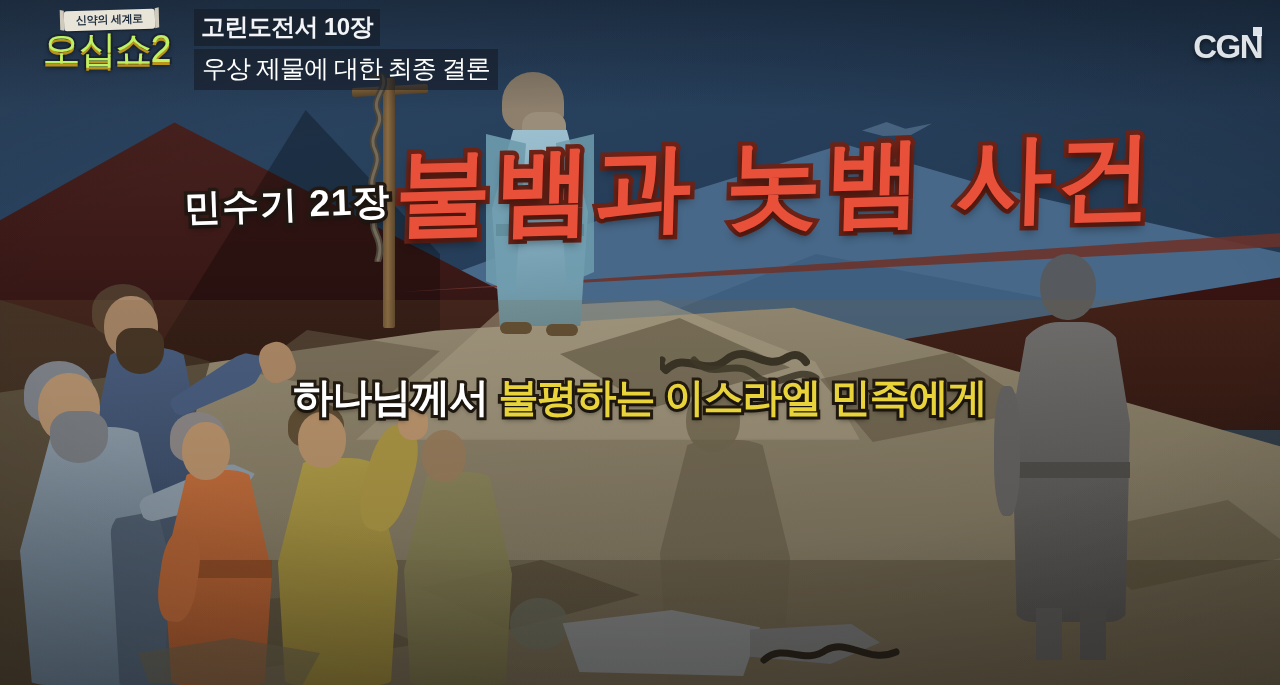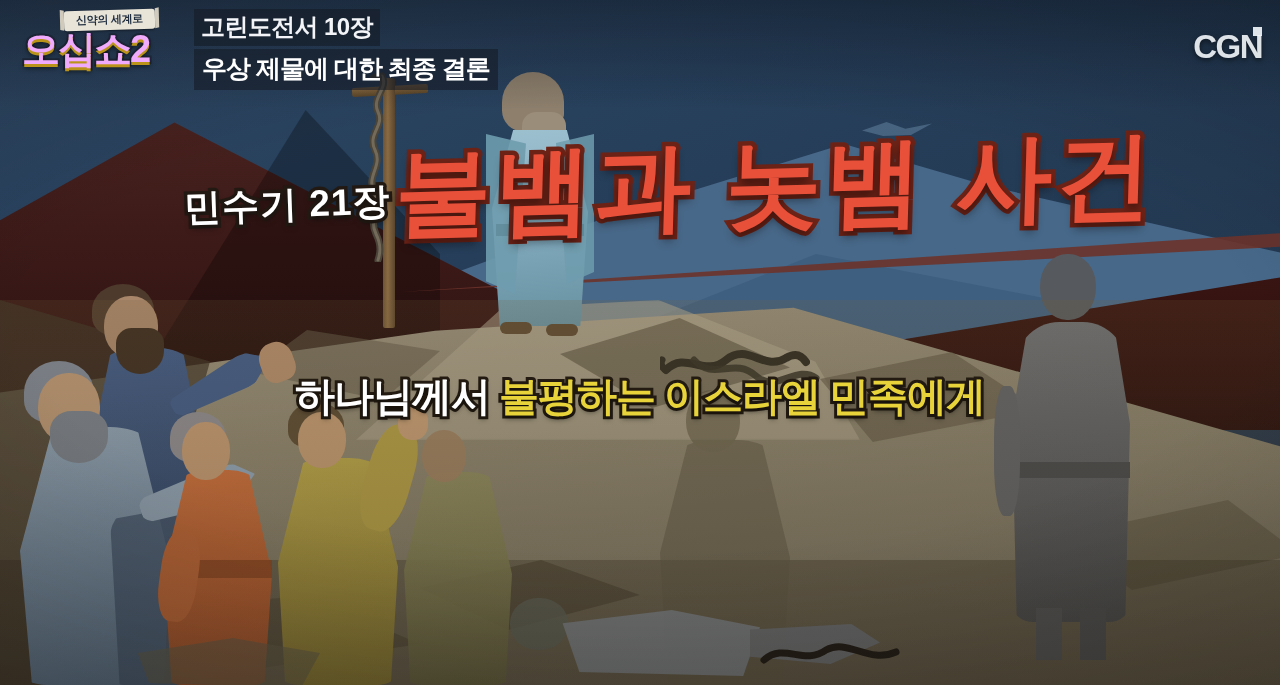"오십쇼2" .logo-main { color: #f0abfc -> #bef264; font-weight: bold -> normal; text-align: none -> center }
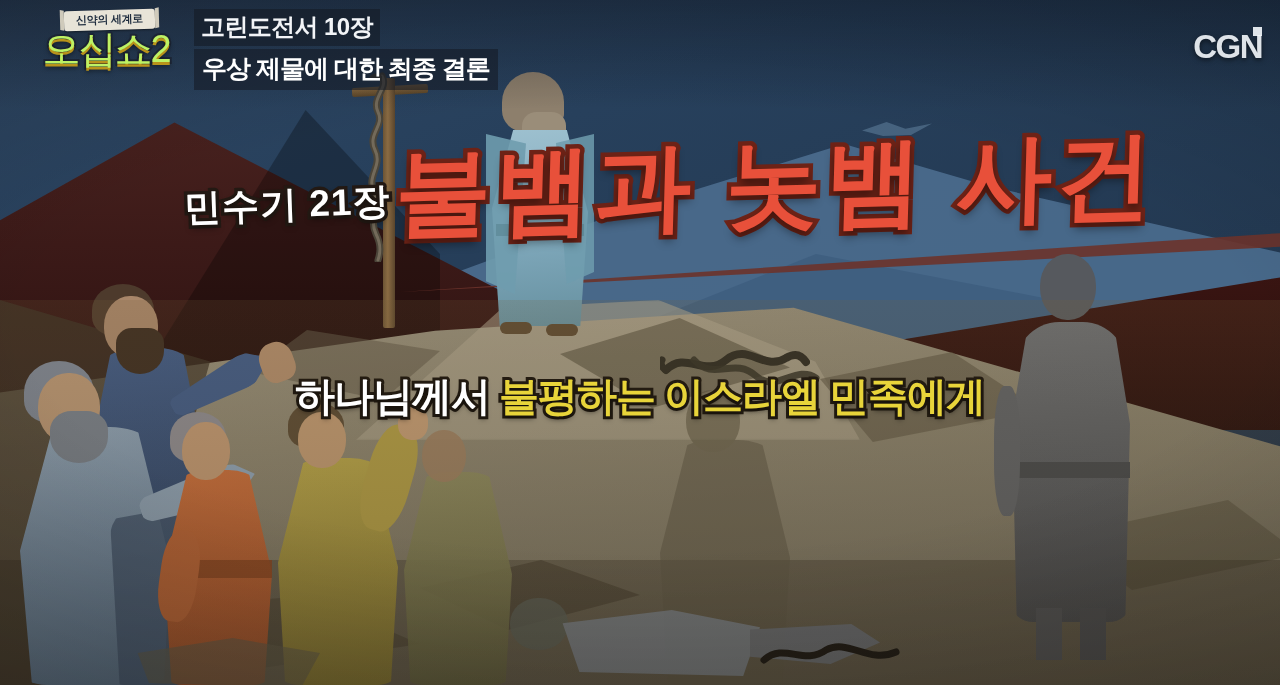"우상 제물에 대한 최종 결론" .hdr .line2 { font-weight: bold -> normal }
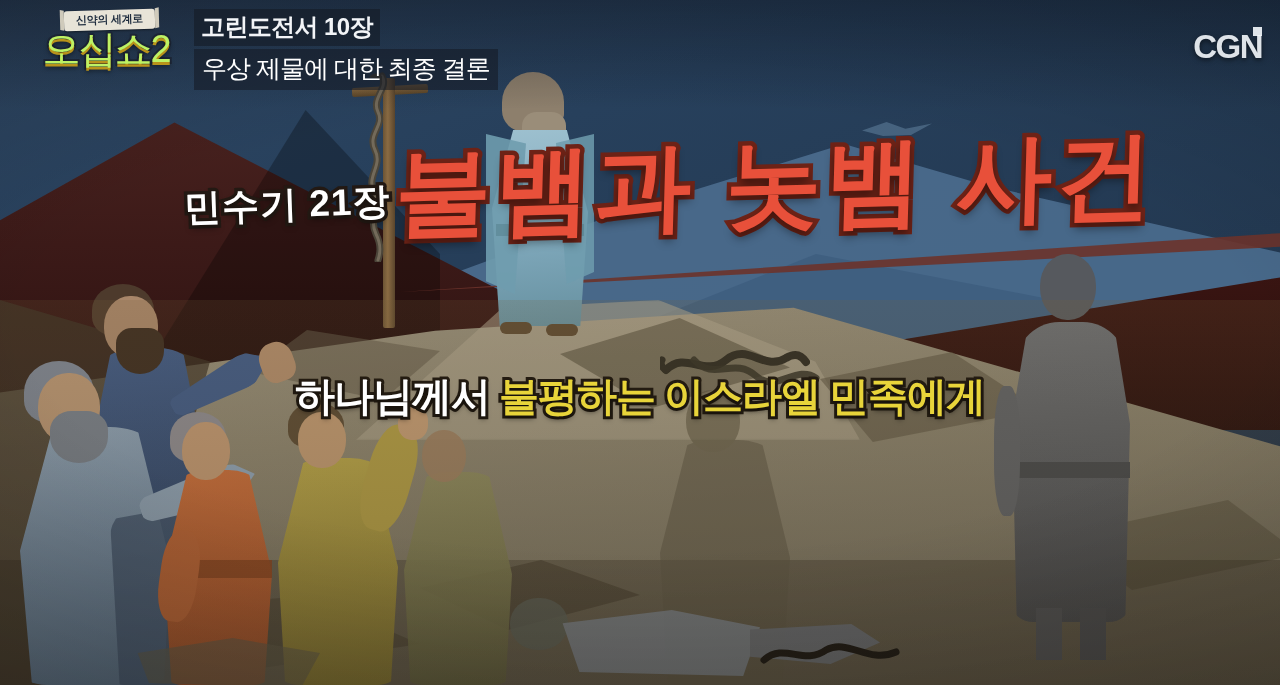"하나님께서 불평하는 이스라엘 민족에게" .subs { font-family: Liberation Serif, serif -> none }
